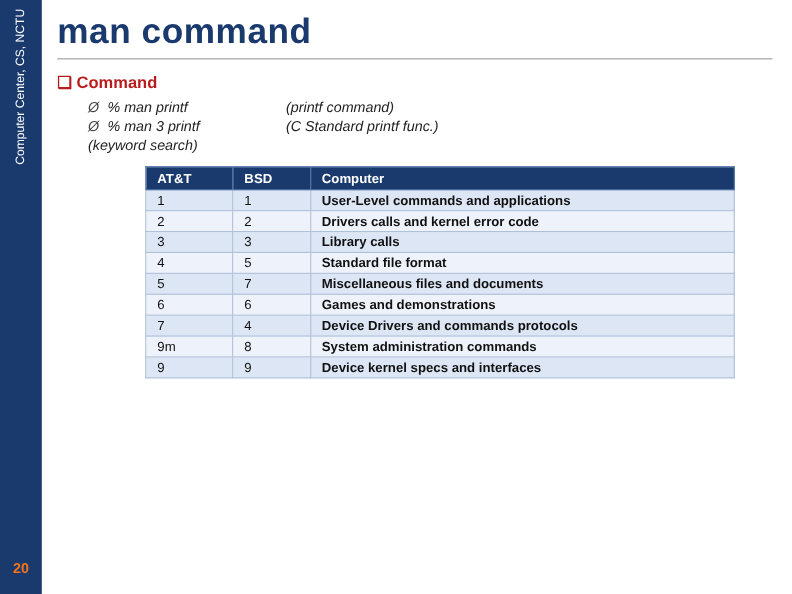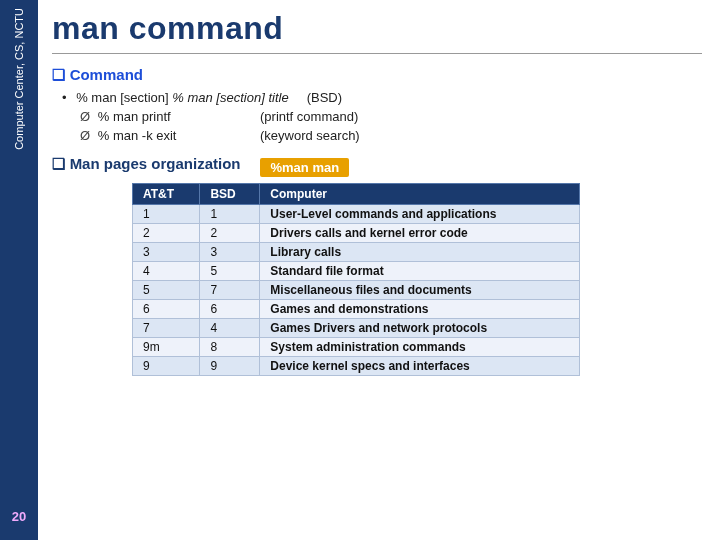"❑ Command" .section-heading { color: #1d4ed8 -> #b91c1c }
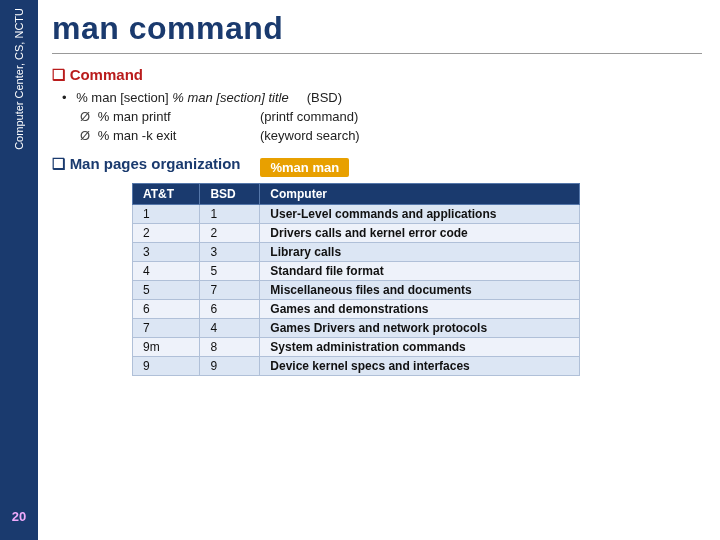"• % man [section] %" div.bullet-item { html: <div> <div> <span>•</span> <span>% man [section] <em>% man [section] title</em></span> </div> <div>(BSD)</div> </div> -> none }
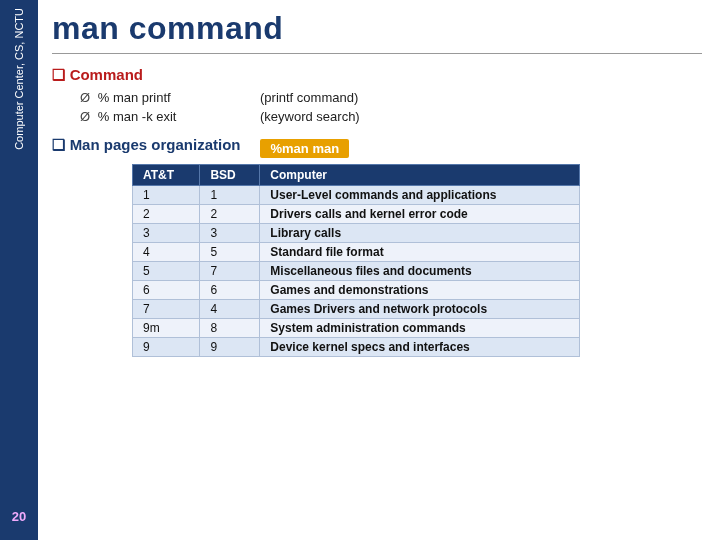"Ø % man printf" .sub-bullet { font-style: none -> italic }
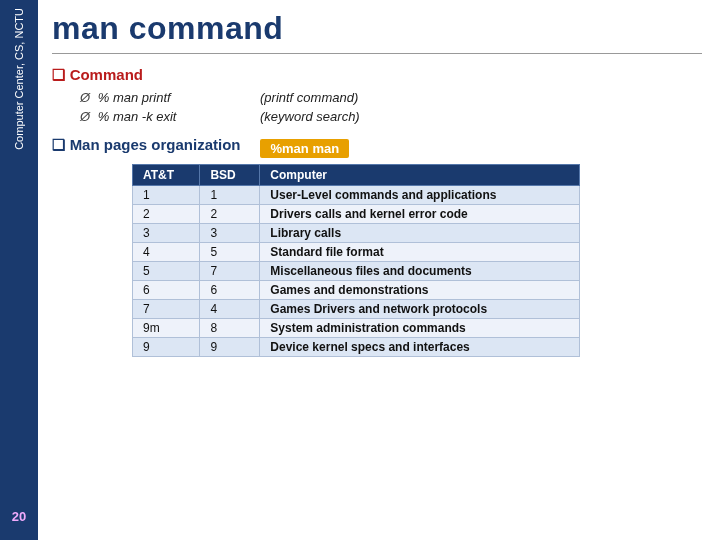"Ø % man 3 printf" div.sub-bullet-left { html: none -> <div><span>Ø</span> % man 3 printf</div> }
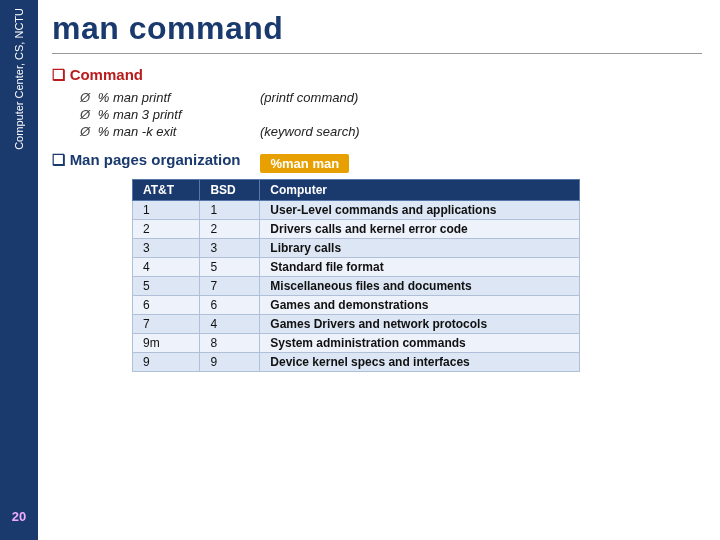"(C Standard printf func.)" div.sub-bullet-right { html: none -> <div>(C Standard printf func.)</div> }
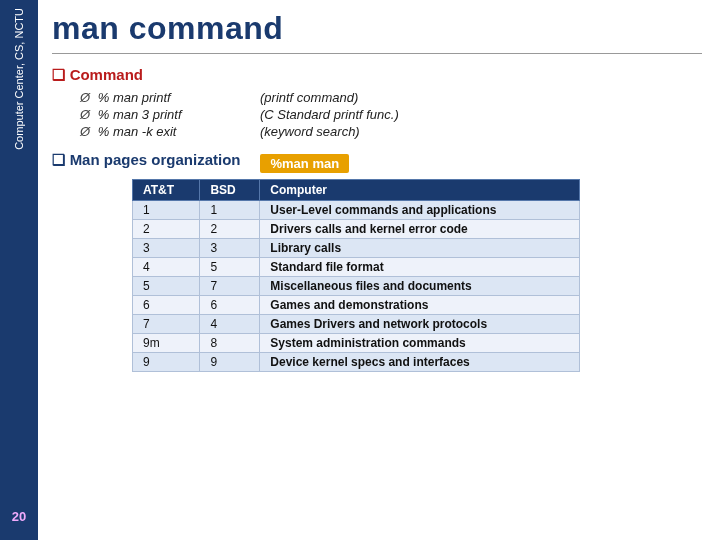"Ø % man -k exit" div.sub-bullet-left { html: <div><span>Ø</span> % man -k exit</div> -> none }
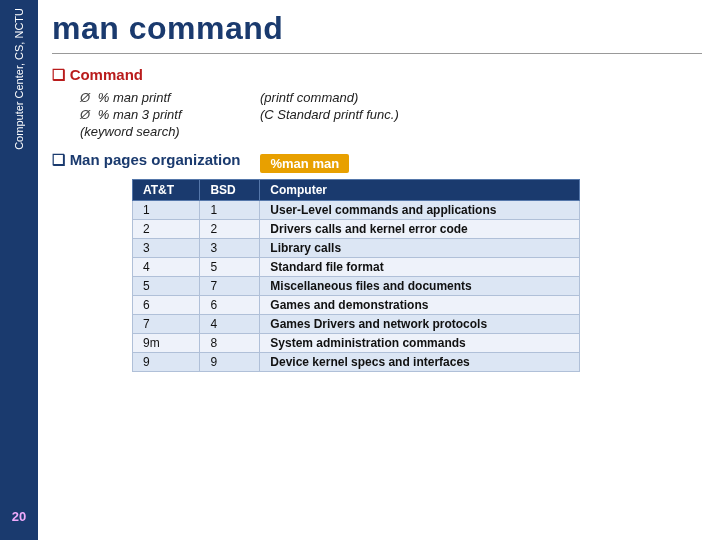"❑ Man pages organization" div.row-heading { html: <div> <div> <span>❑ </span><span>Man pages organization</span> </div> <div>%man man</div> </div> -> none }
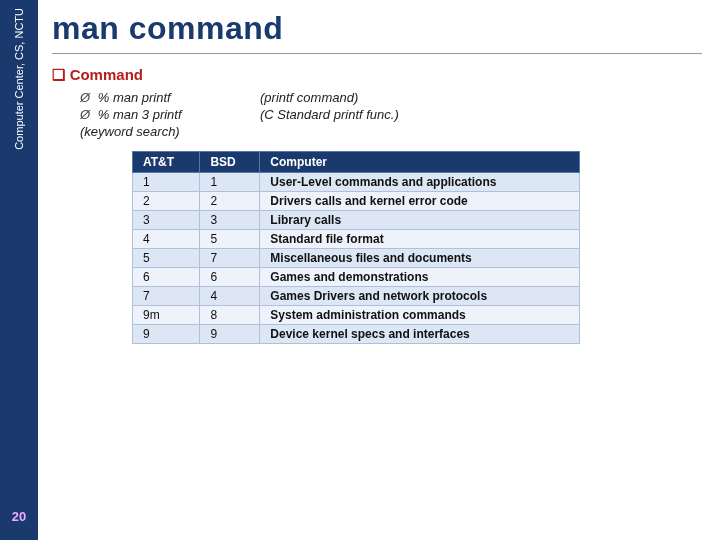"AT&T" table { width: 448px -> 536px }
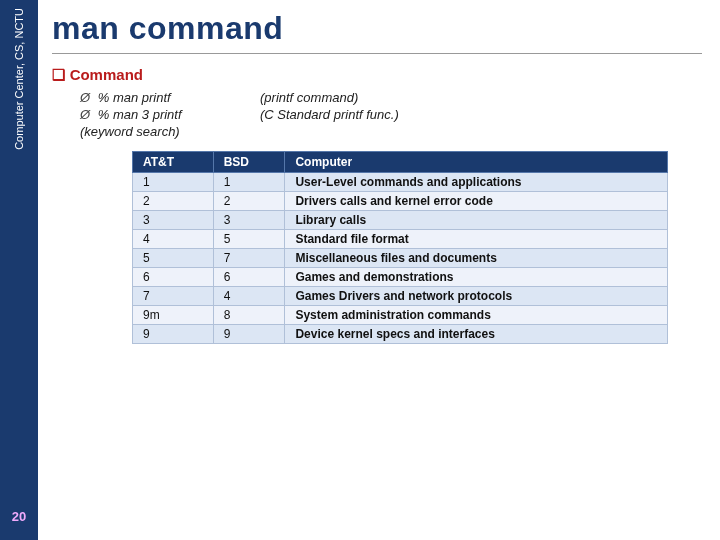"Games Drivers and network protocols" td { text: Games Drivers and network -> Device Drivers and commands }
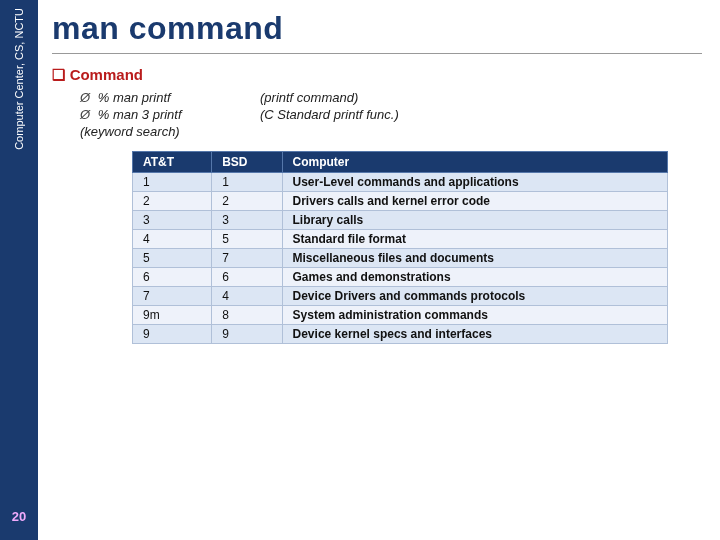"20" .sidebar-bottom { color: #f0abfc -> #f97316 }
